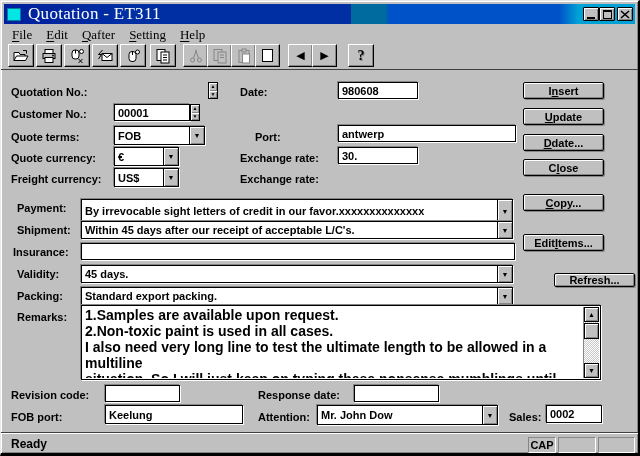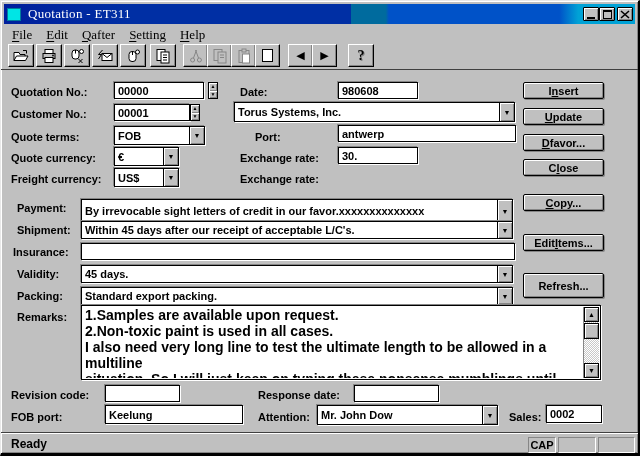"Quotation - ET311" .title { font-size: 13px -> 17px }
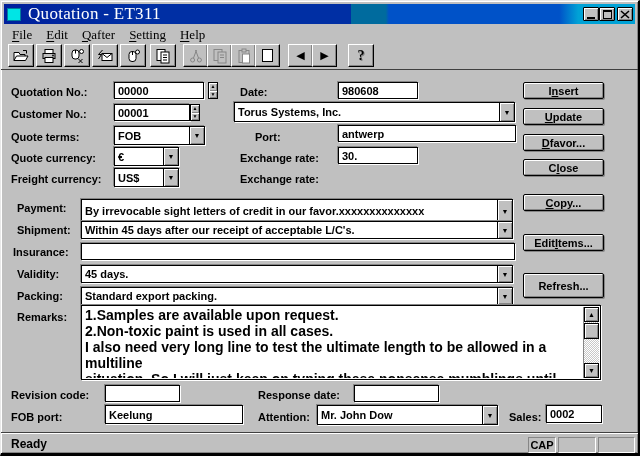"00000" input.field { html: <input> -> none }
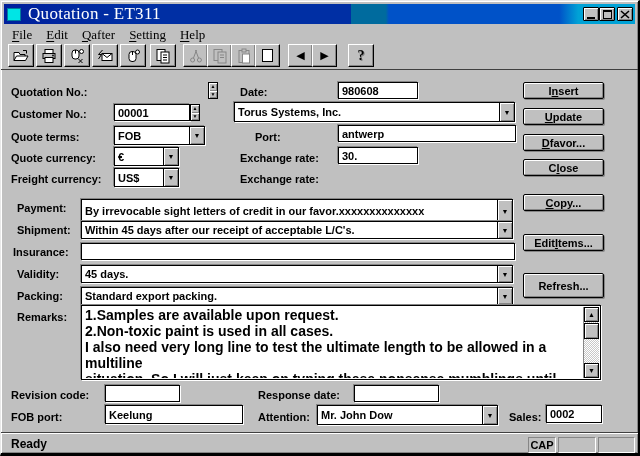"Torus Systems, Inc." div.combo { html: <div> <span>Torus Systems, Inc.</span> <span>▼</span> </div> -> none }
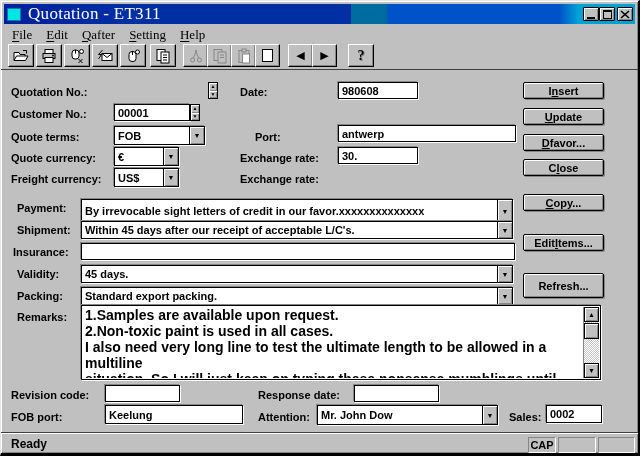"favor..." span { text: favor -> date }
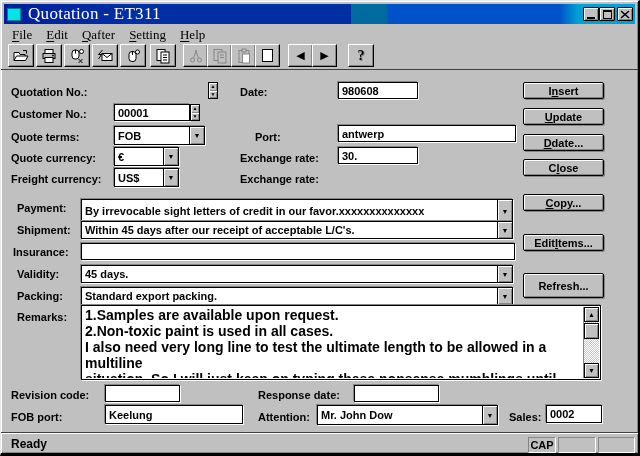"Refresh..." button.btn { height: 25px -> 14px; left: 522px -> 553px }
